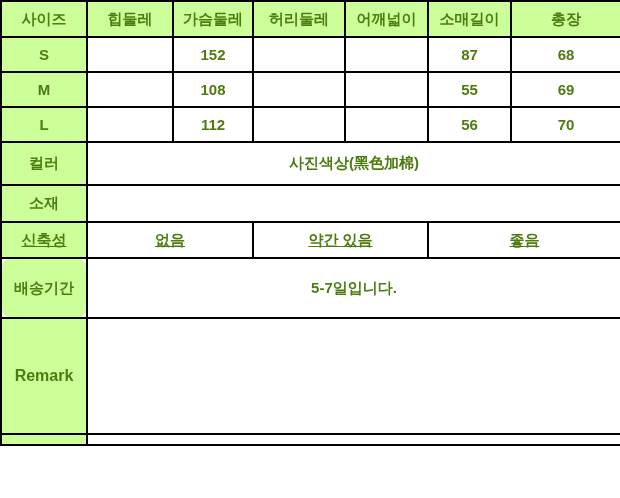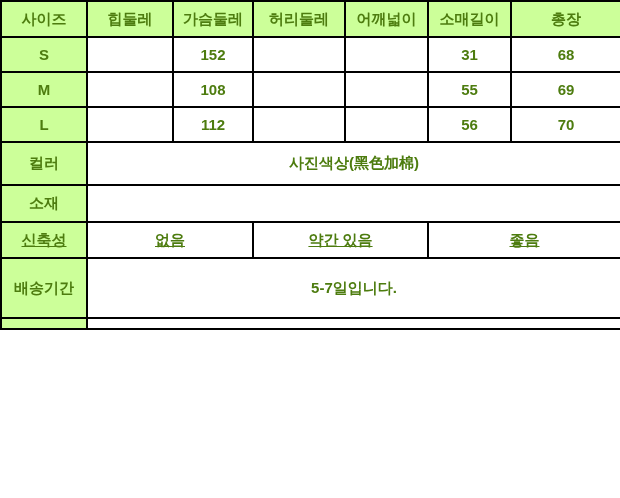"31" td { text: 31 -> 87 }
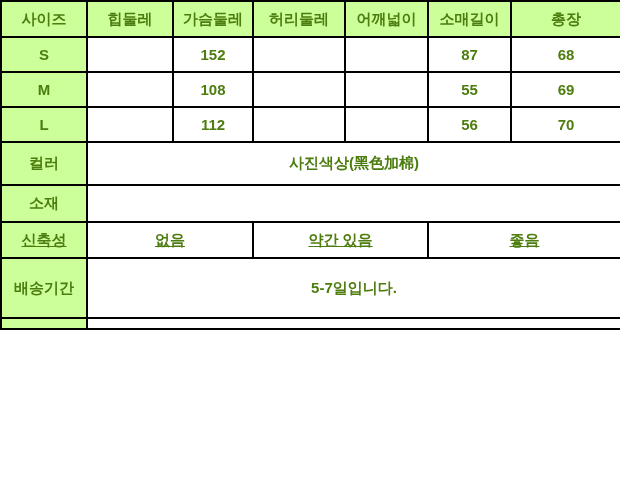"배송기간" tr.r-shipping td { border-radius: none -> 12px }
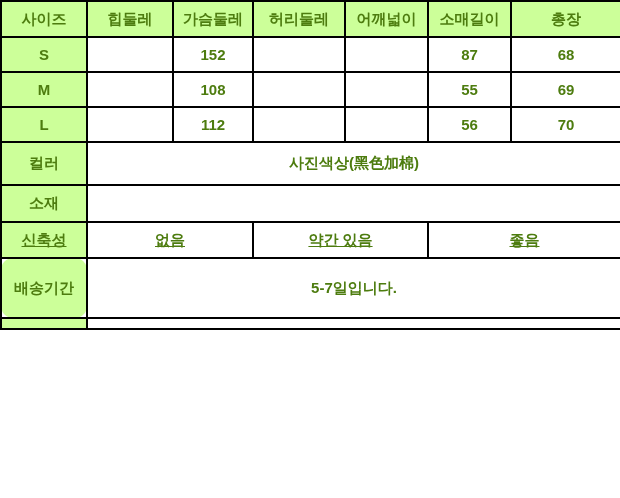"Remark" tr.r-remark { html: none -> <tr> <td>Remark</td> <td></td> </tr> }
